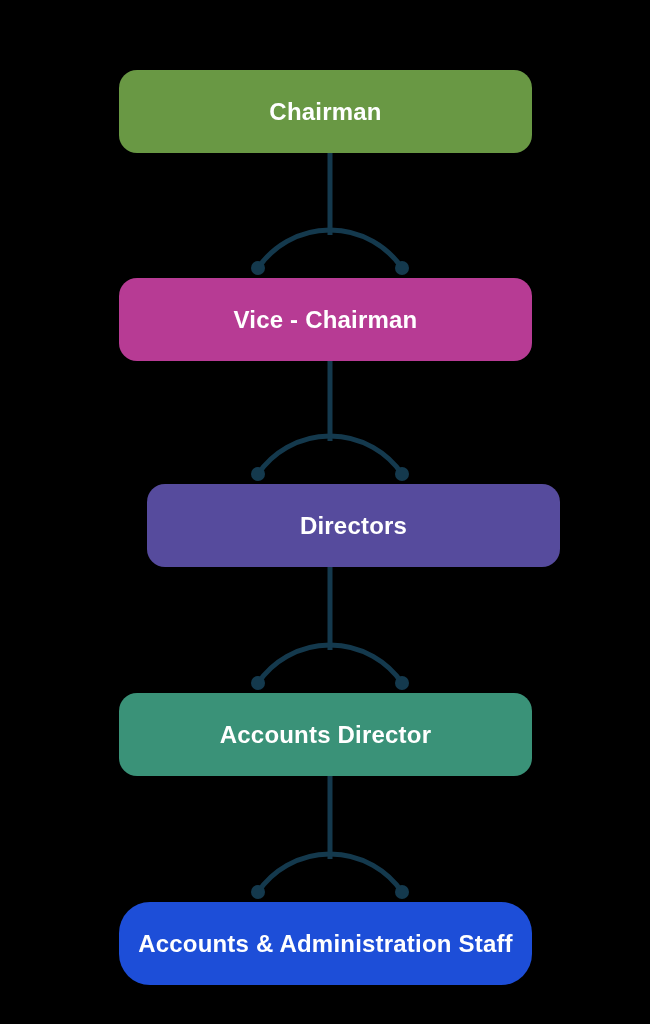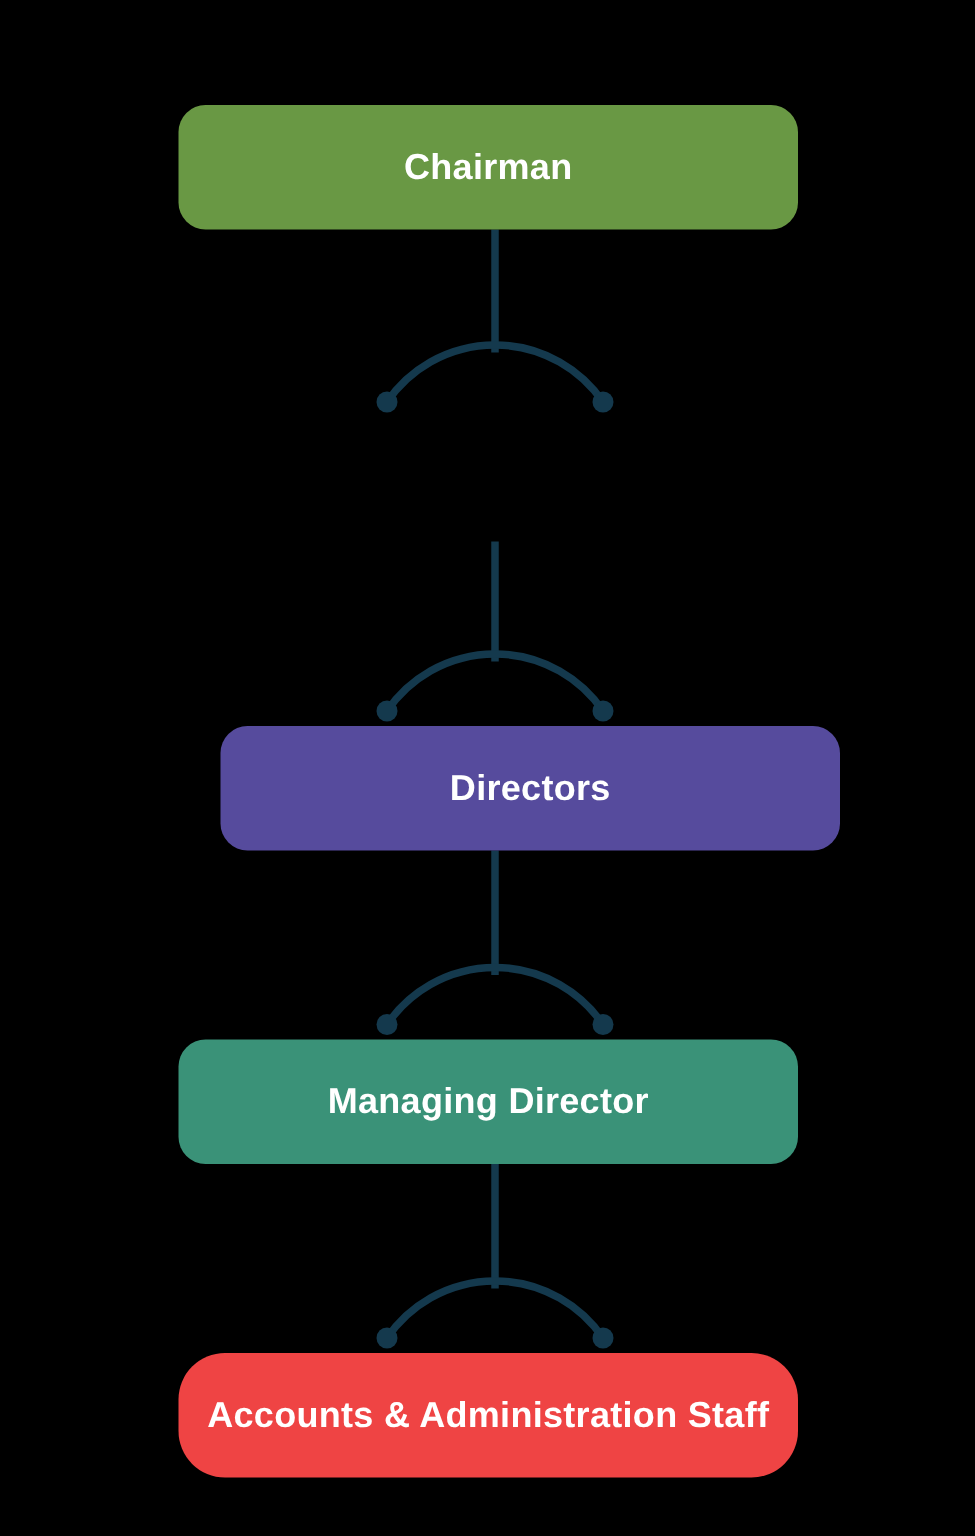"Vice - Chairman" div.node { html: none -> <div> <span>Vice - Chairman</span> </div> }
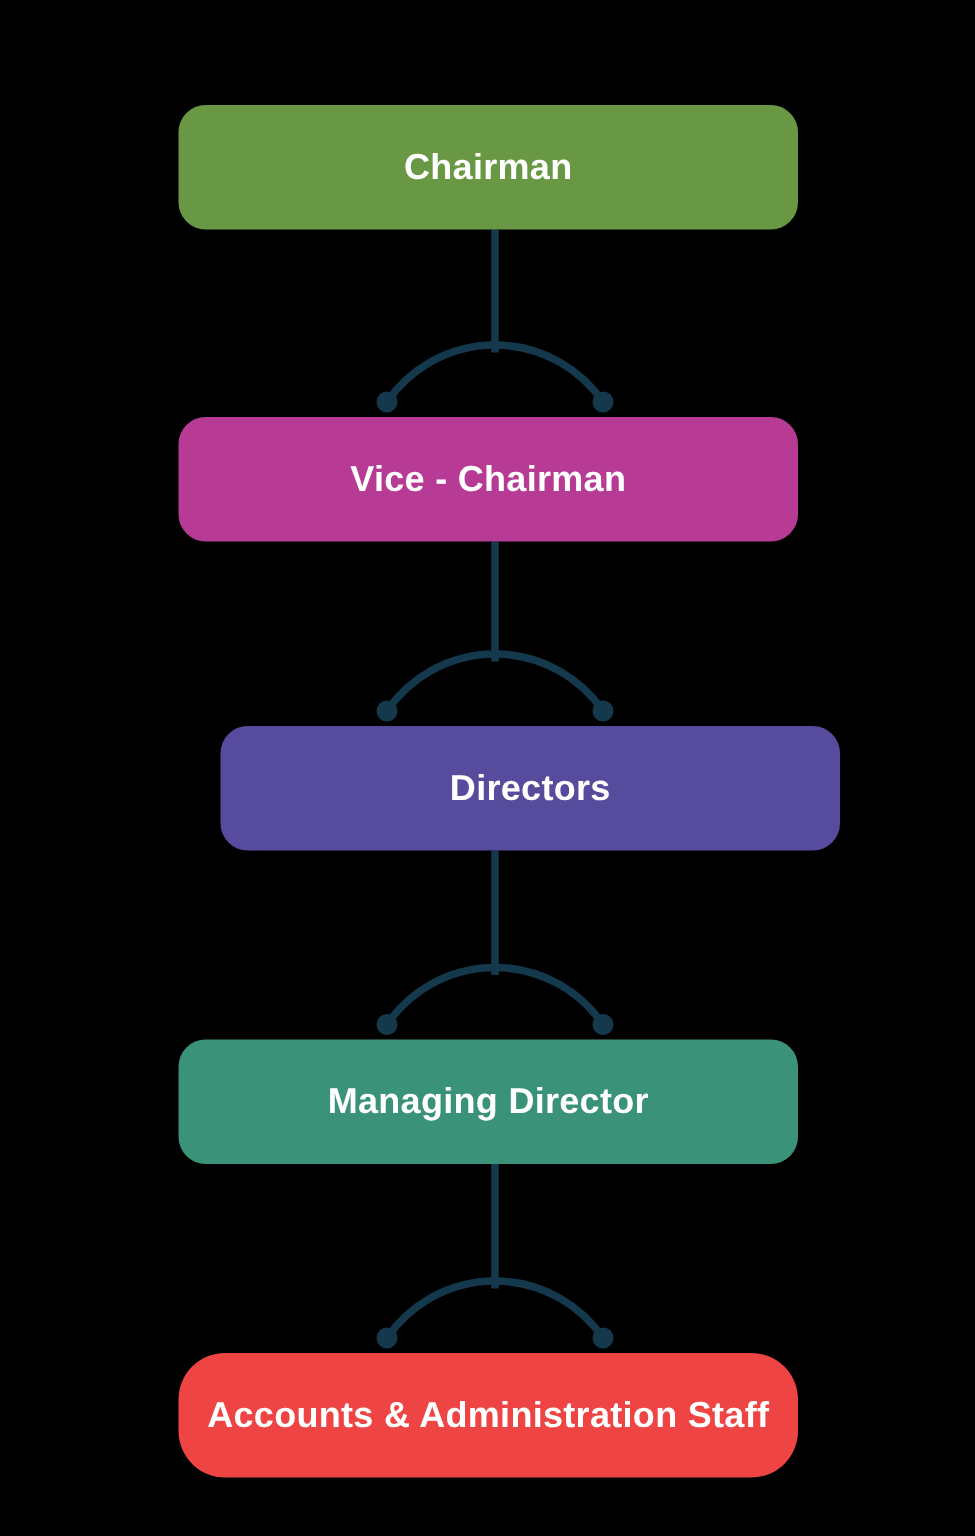"Managing Director" span.label { text: Managing -> Accounts }
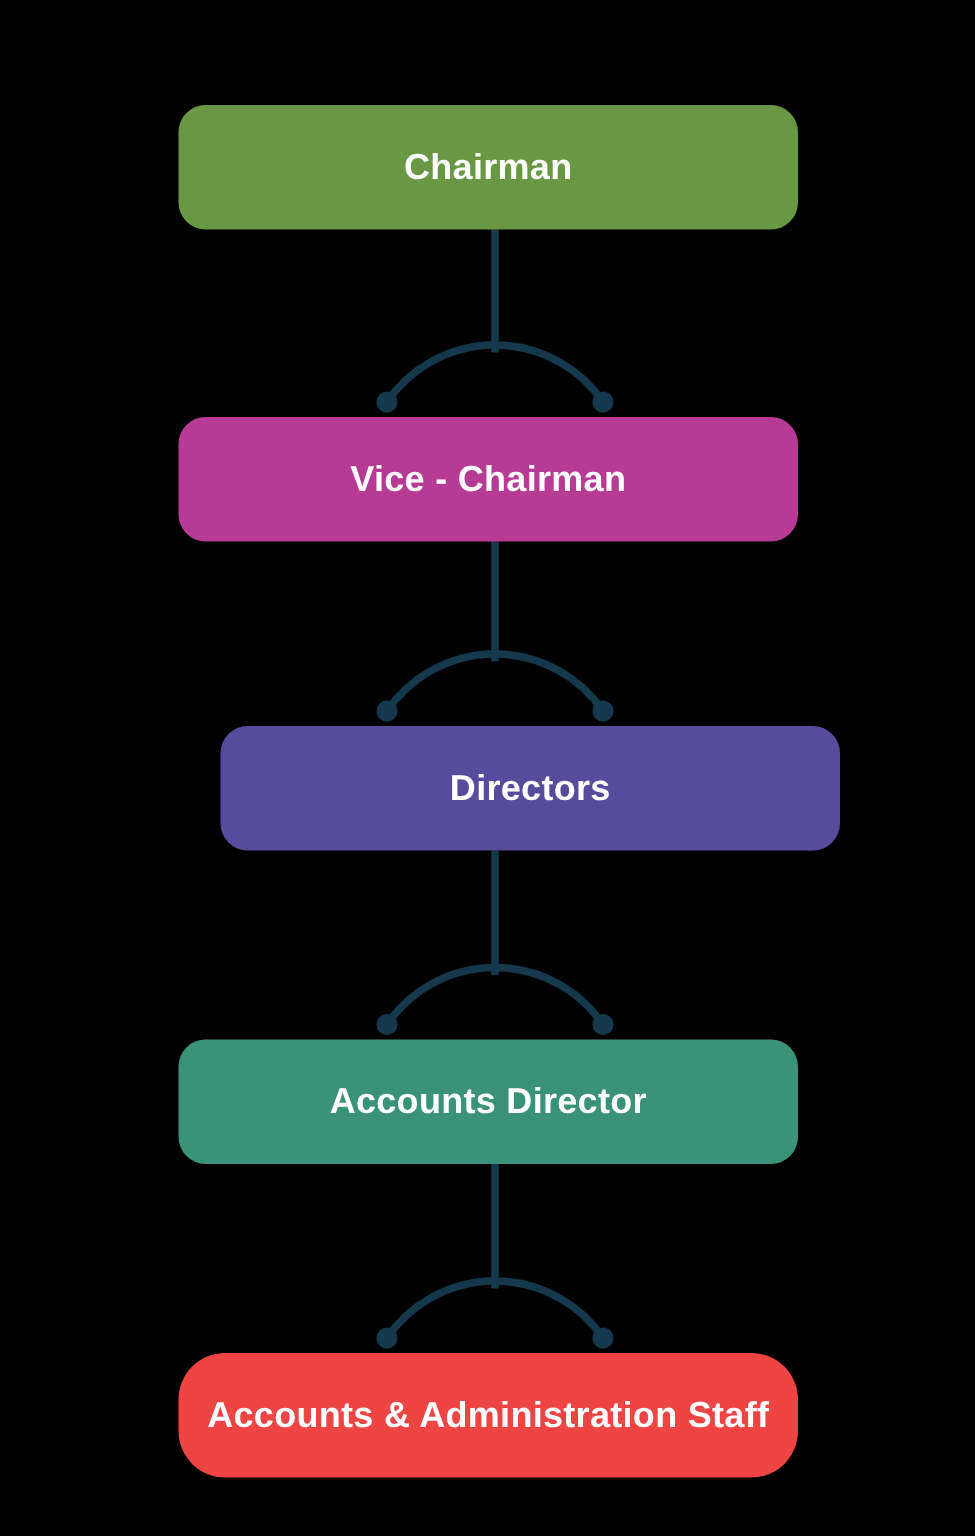"Accounts & Administration Staff" div.node { background: #ef4444 -> #1d4ed8 }
